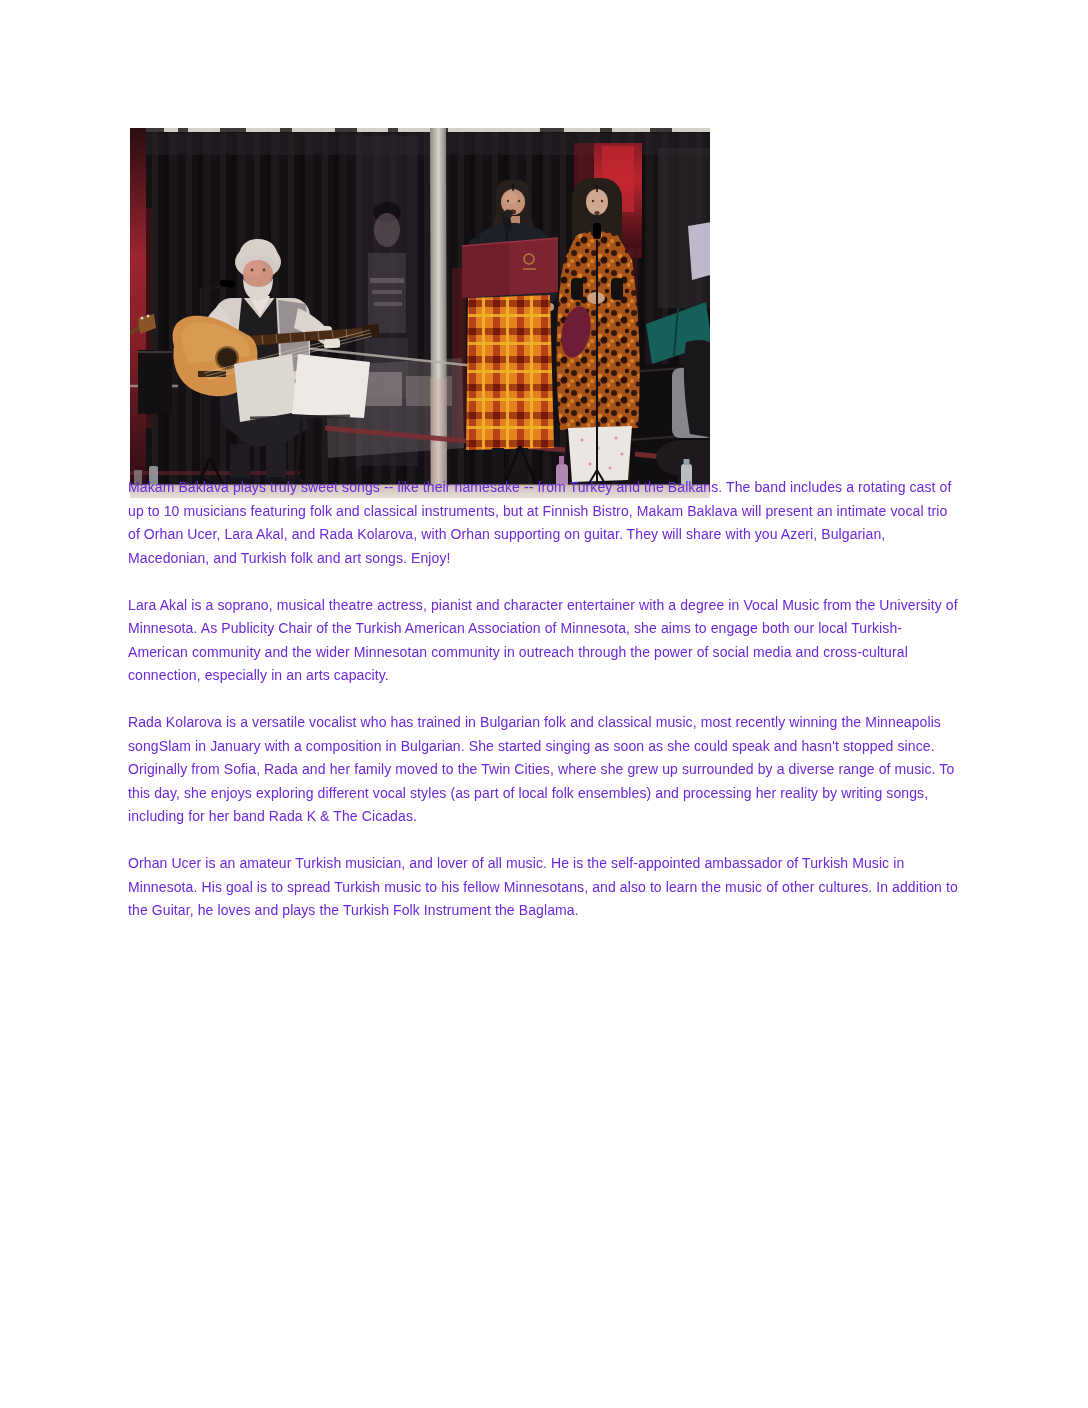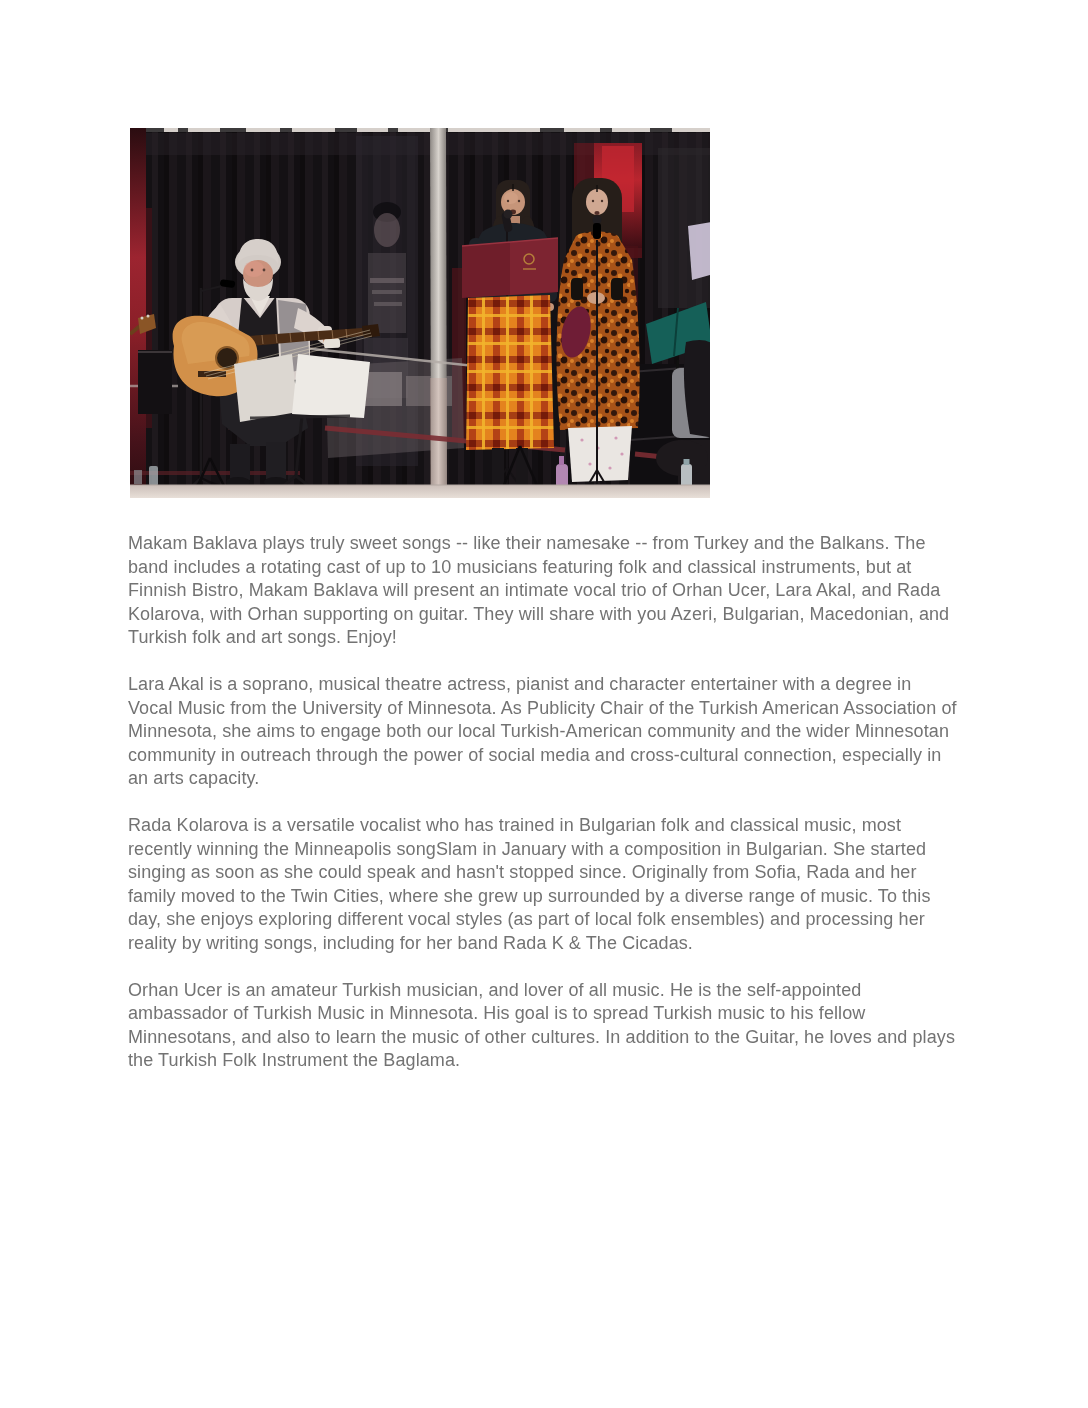"Makam Baklava plays truly sweet" .text { color: #737373 -> #6d28d9; font-size: 18px -> 14px; top: 532px -> 476px }
